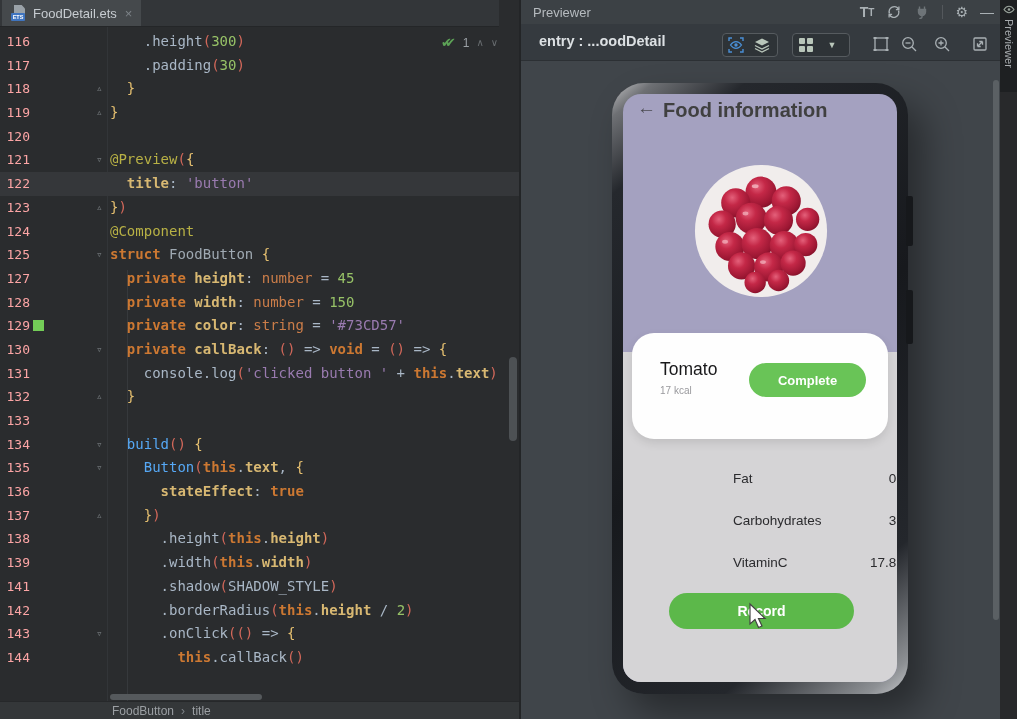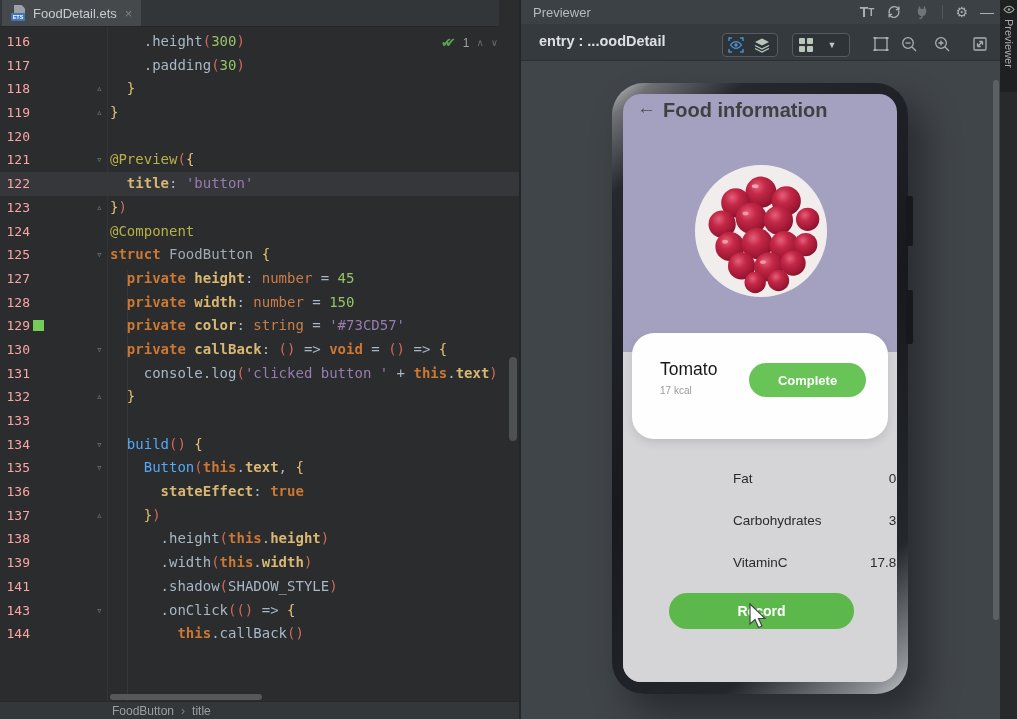"142" div.code-line { html: none -> <div><span>142</span><span><span> </span><span>.borderRadius</span><span>(</span><span>this</span><span>.</span><span>height</span><span> / </span><span>2</span><span>)</span></span></div> }
